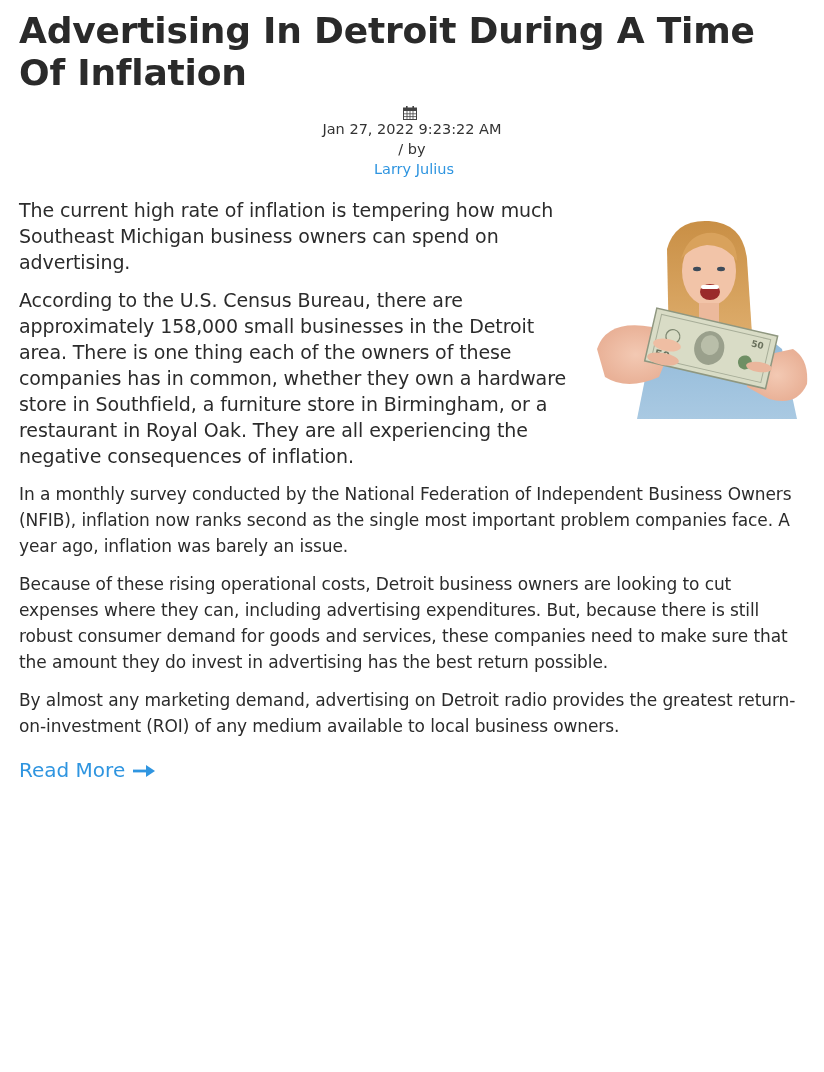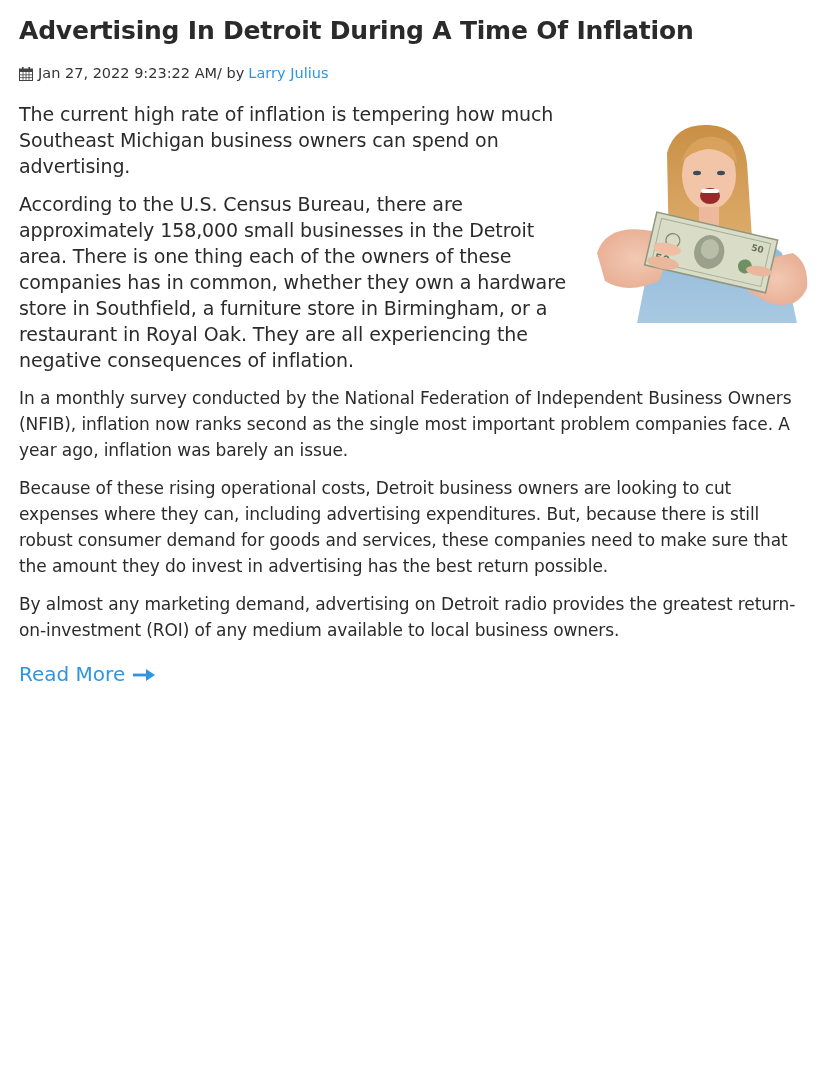"Advertising In Detroit During A" .title { font-size: 25px -> 36px }
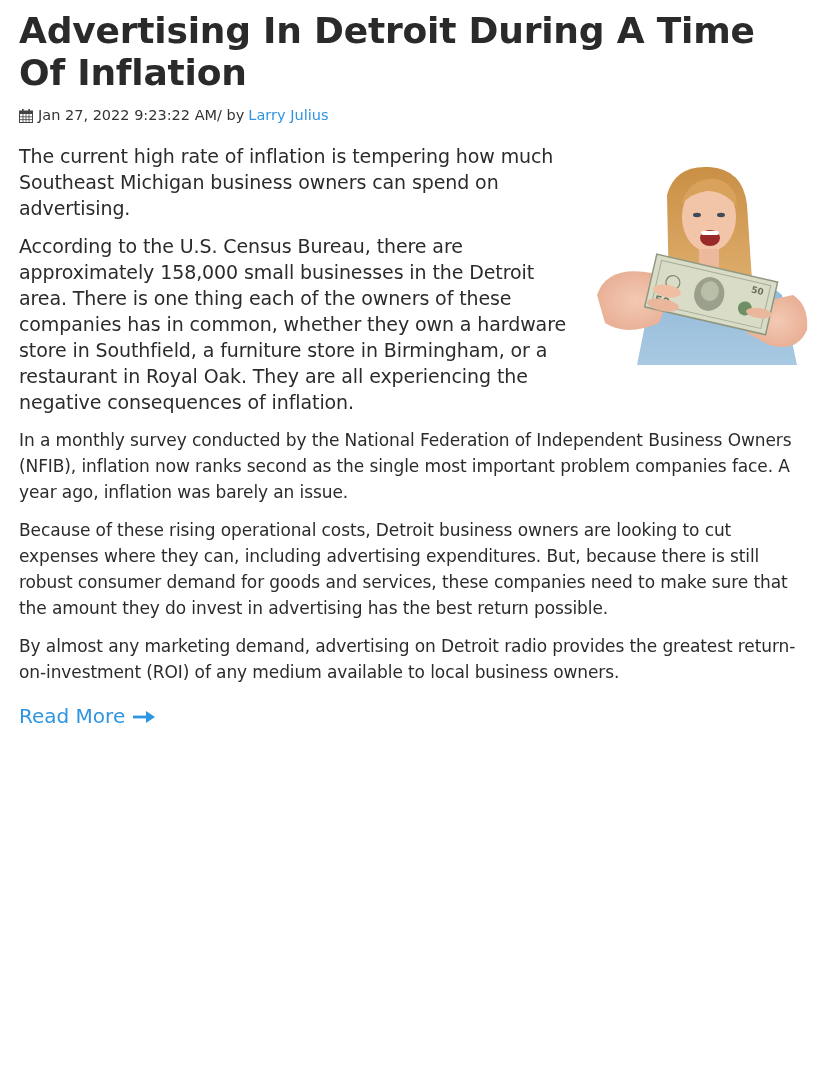"Jan 27, 2022 9:23:22 AM" .meta { flex-direction: none -> column }
